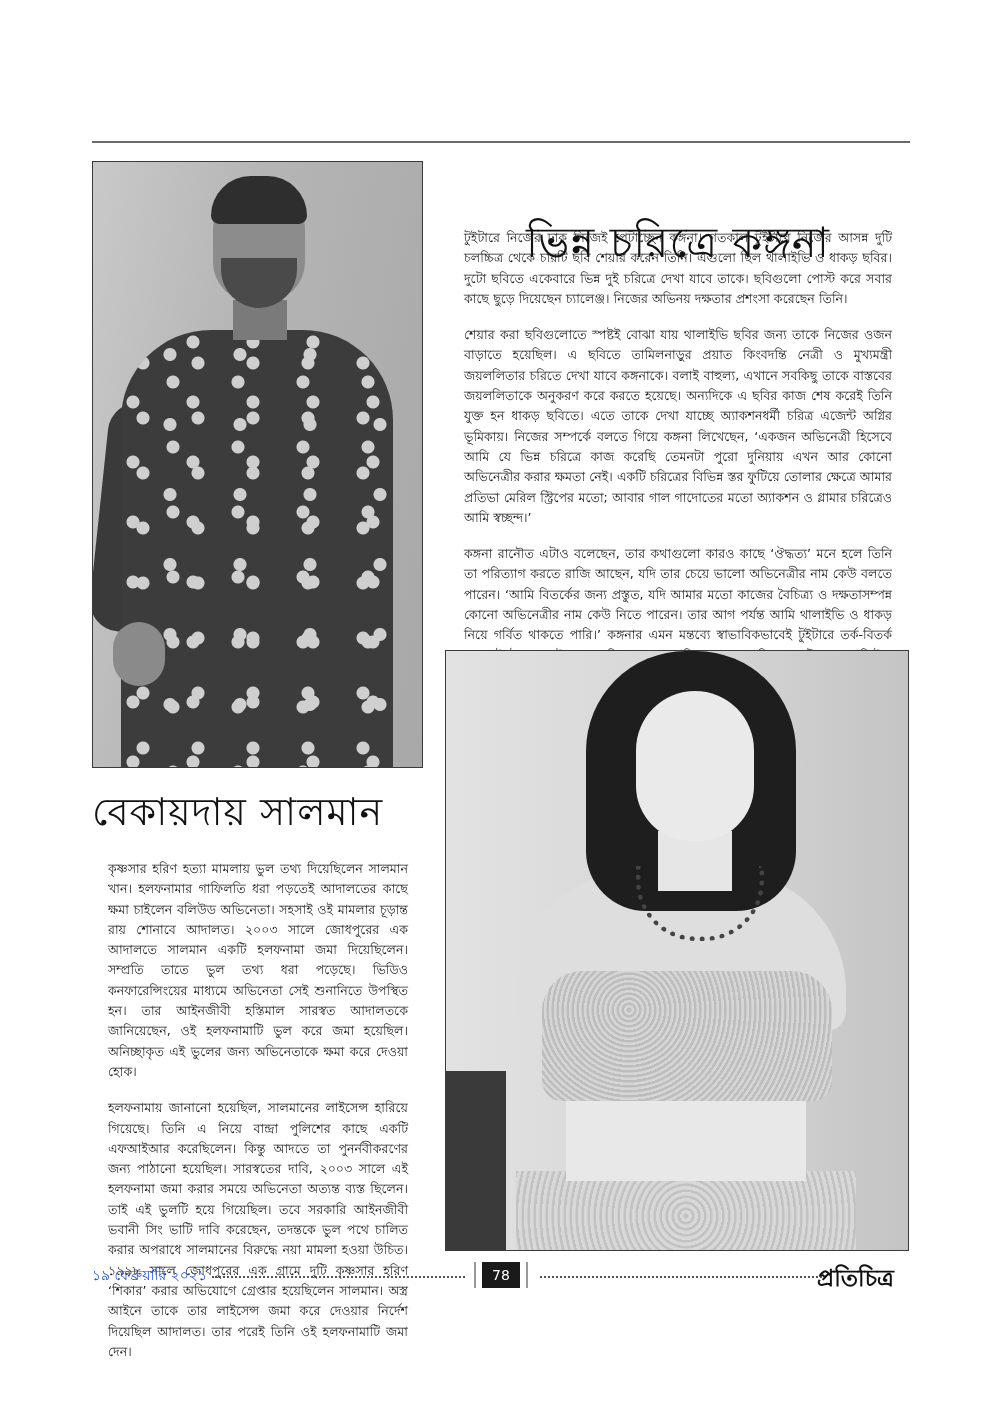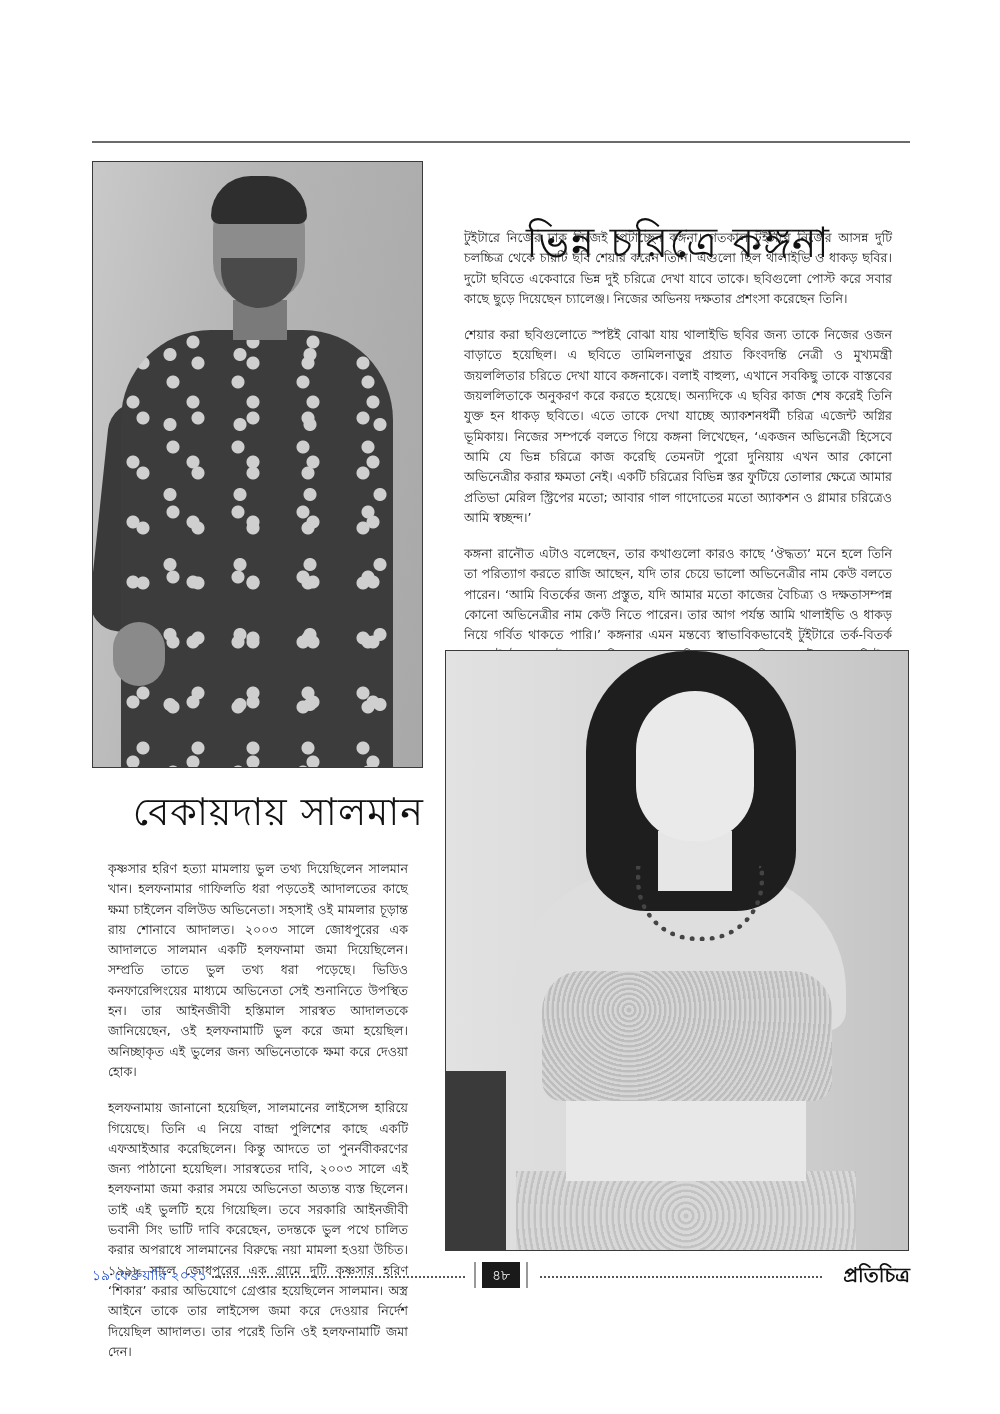"বেকায়দায় সালমান" .headline-salman { text-align: right -> left }
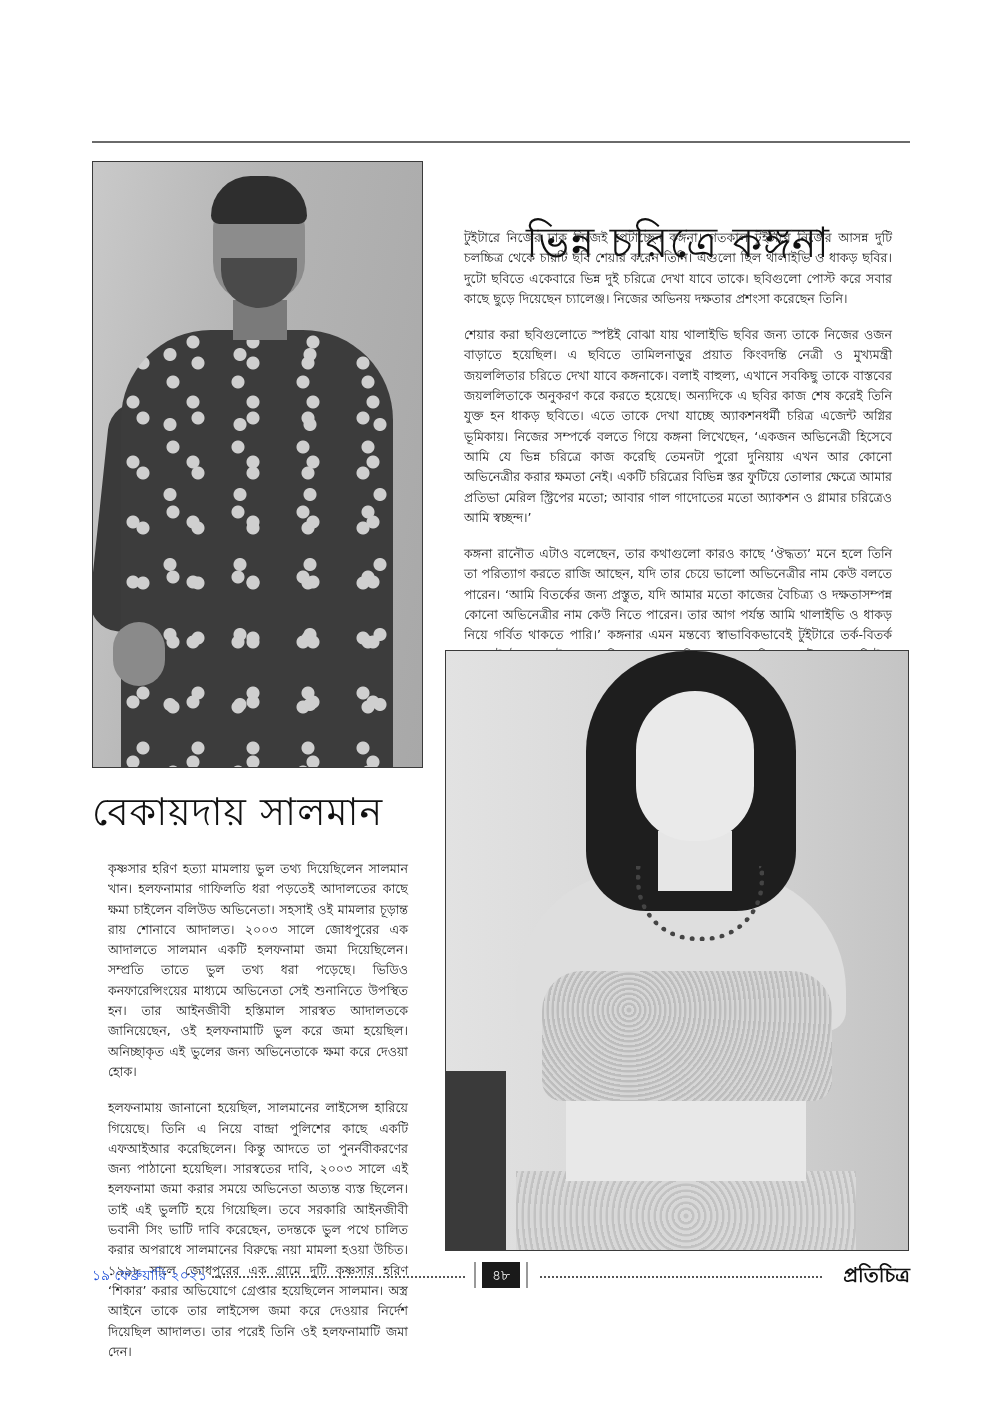"৪৮" div.page-no { text: ৪৮ -> 78 }
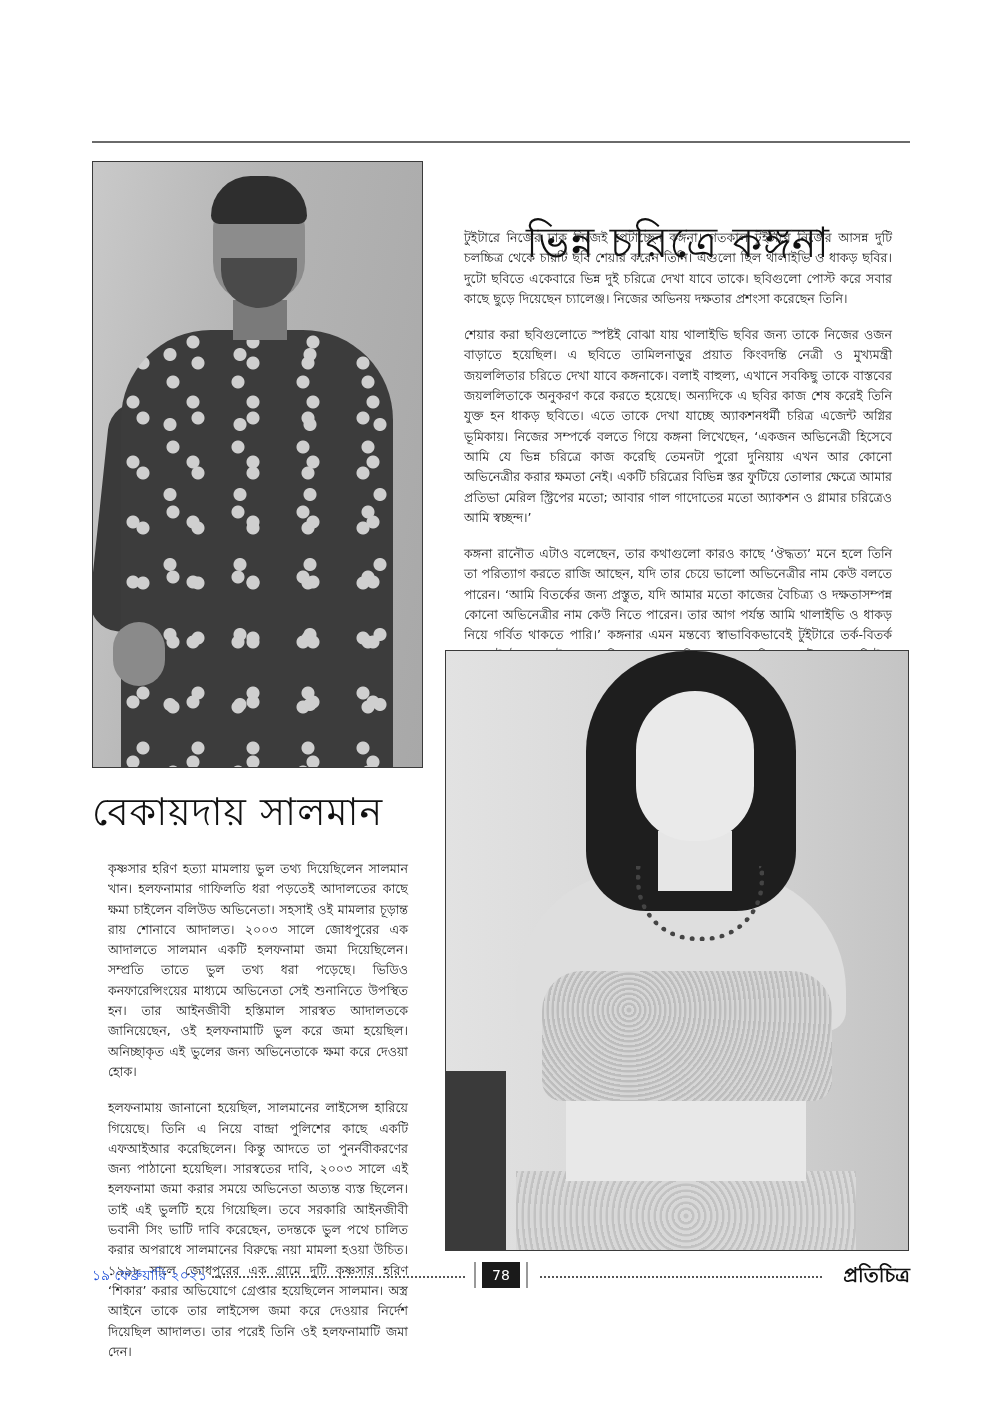"প্রতিচিত্র" .brand { font-size: 20px -> 23px; right: 0 -> 16px }
